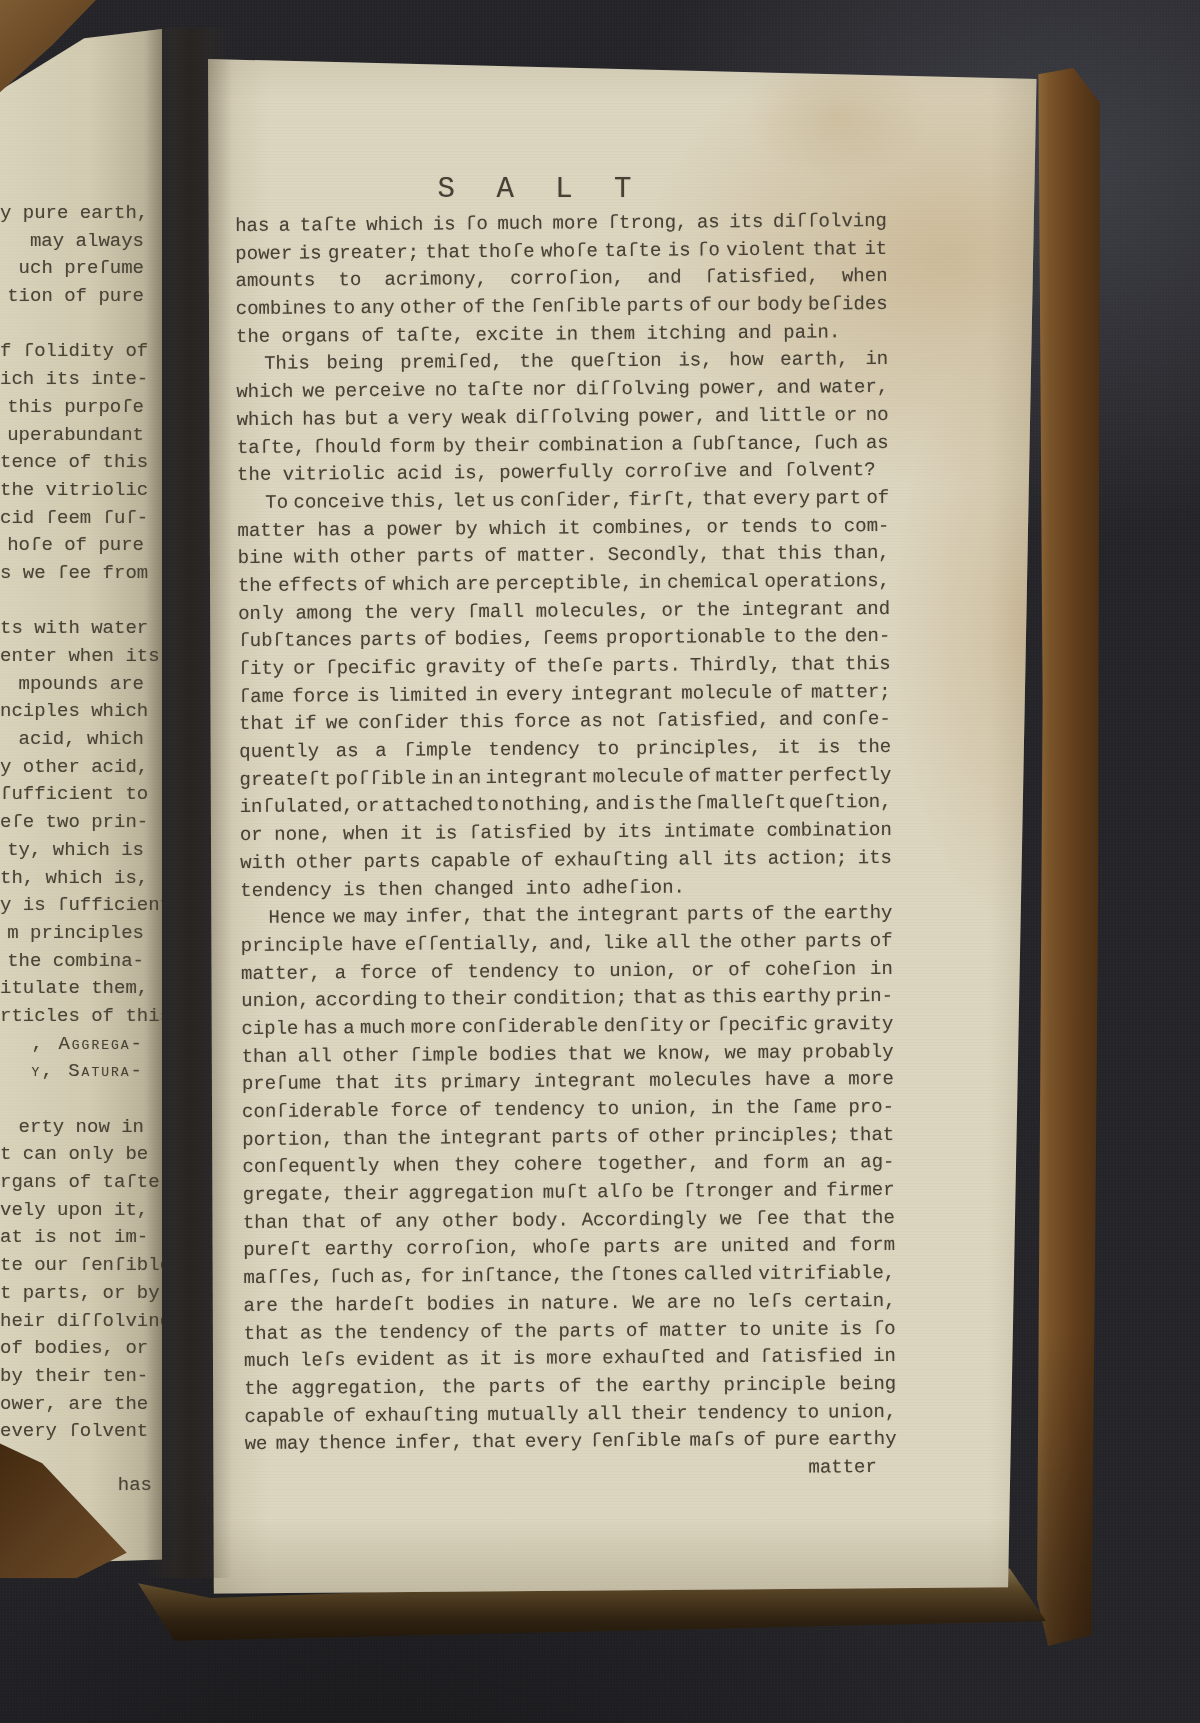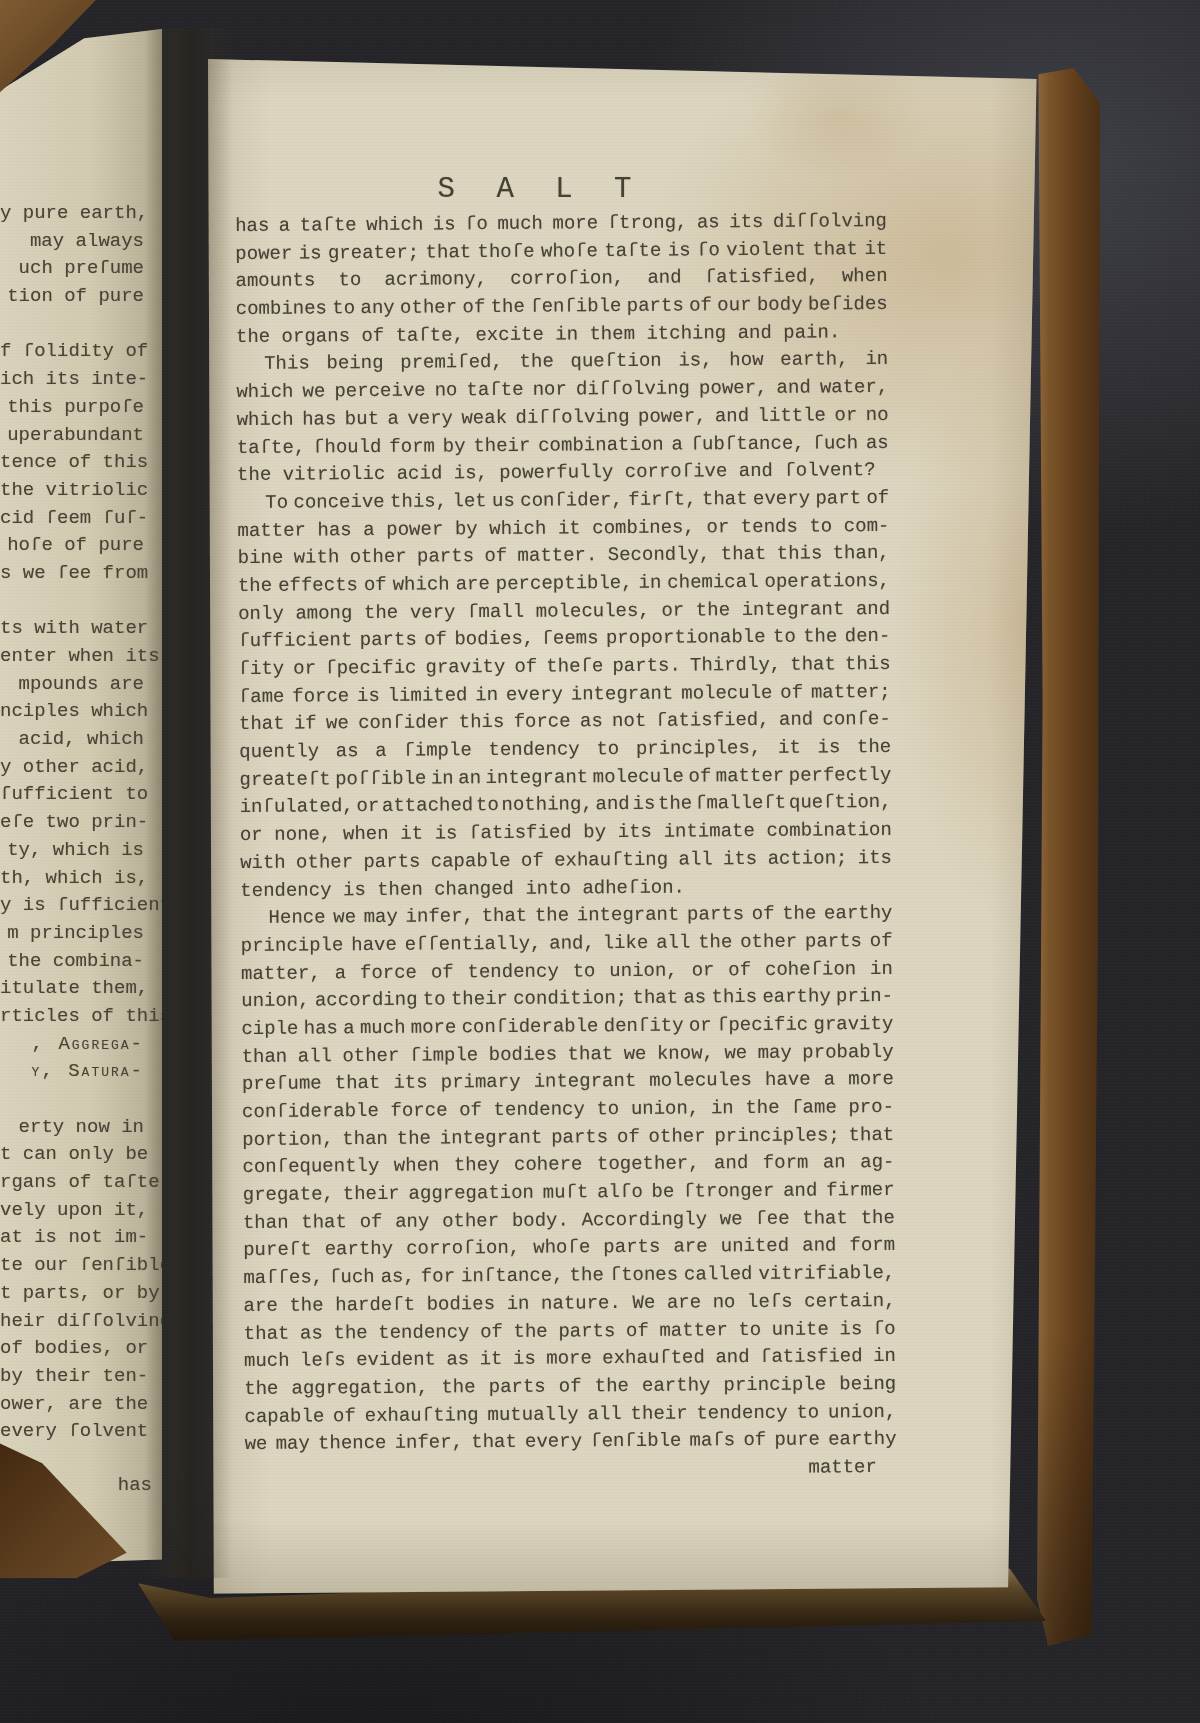"ſufficient" span { text: ſufficient -> ſubſtances }
